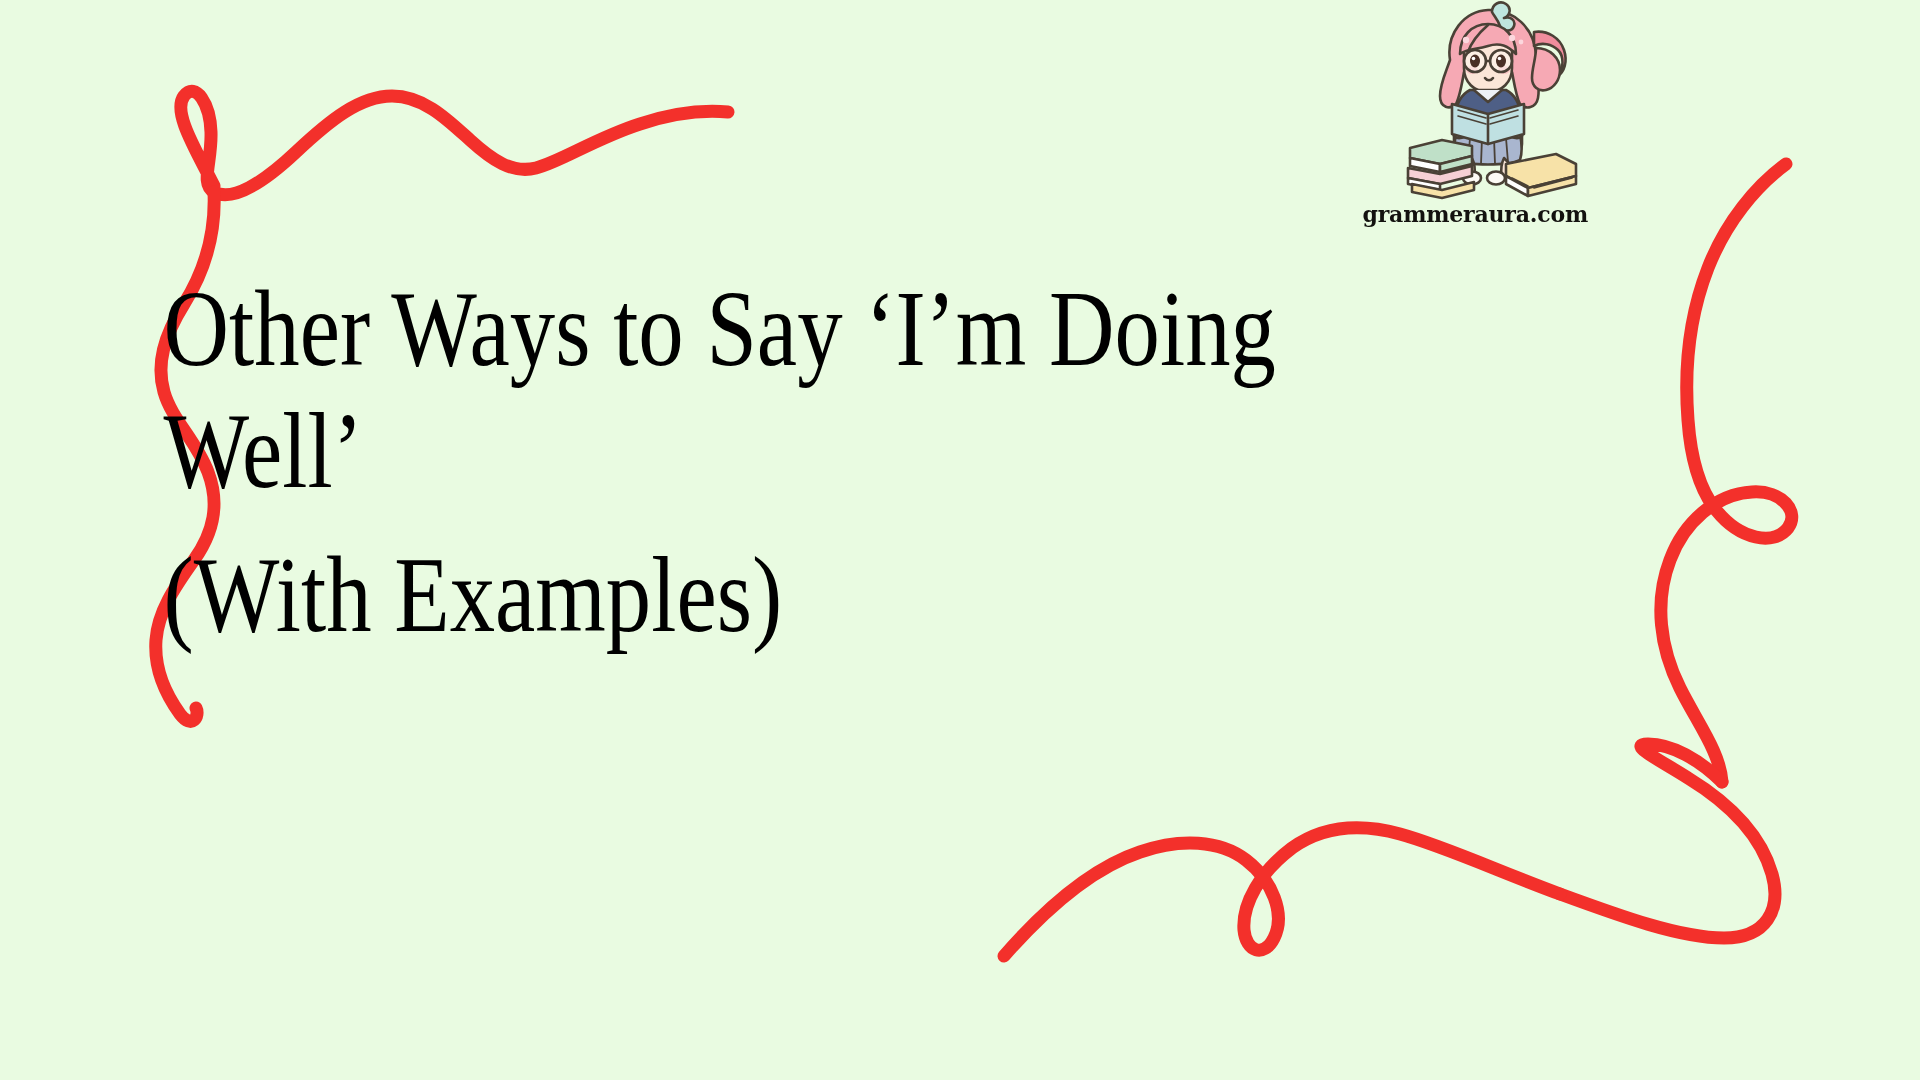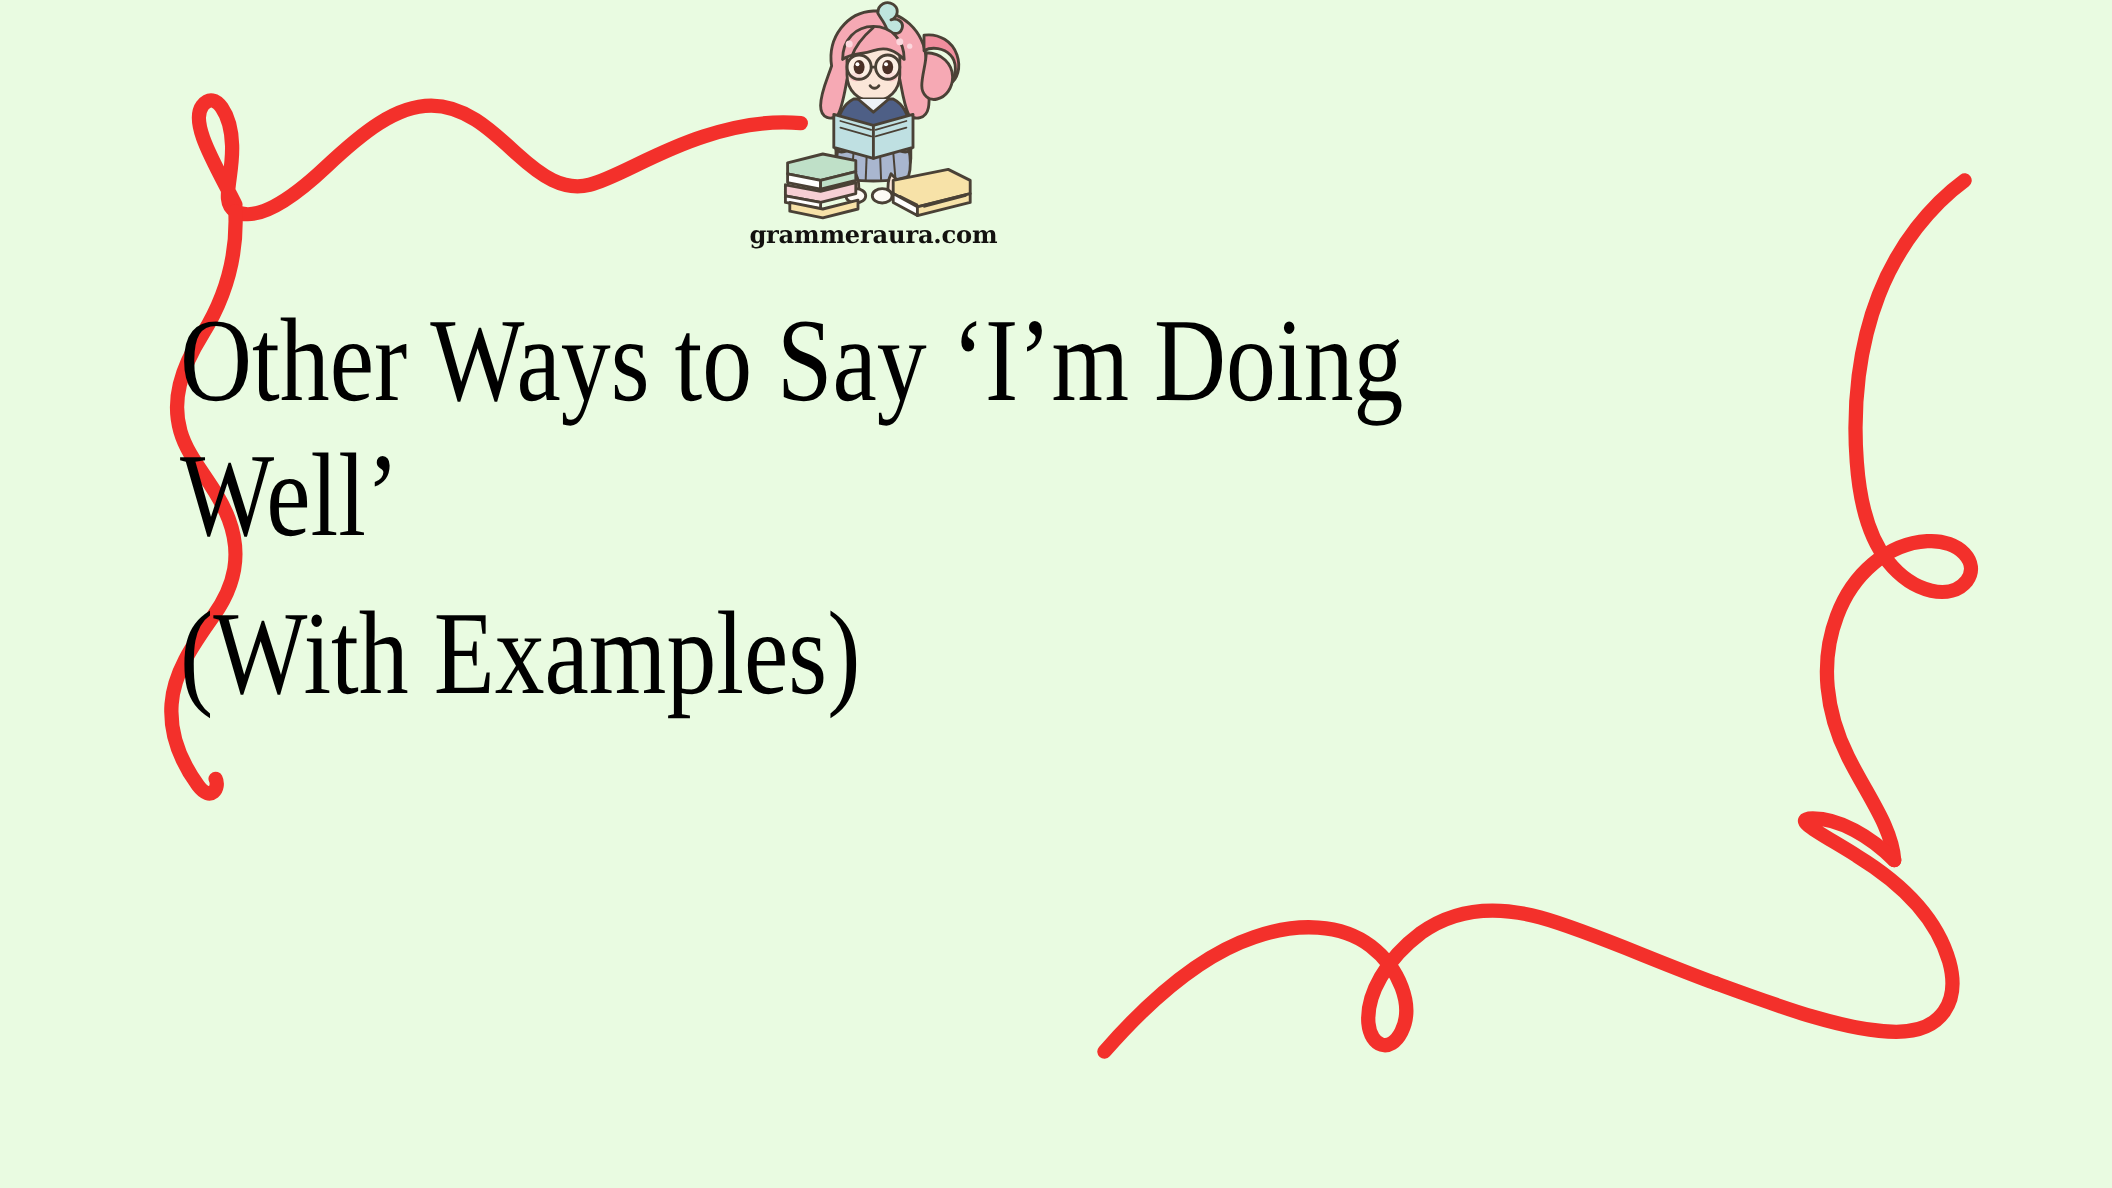"grammeraura.com" #brand { align-items: center -> flex-end }
